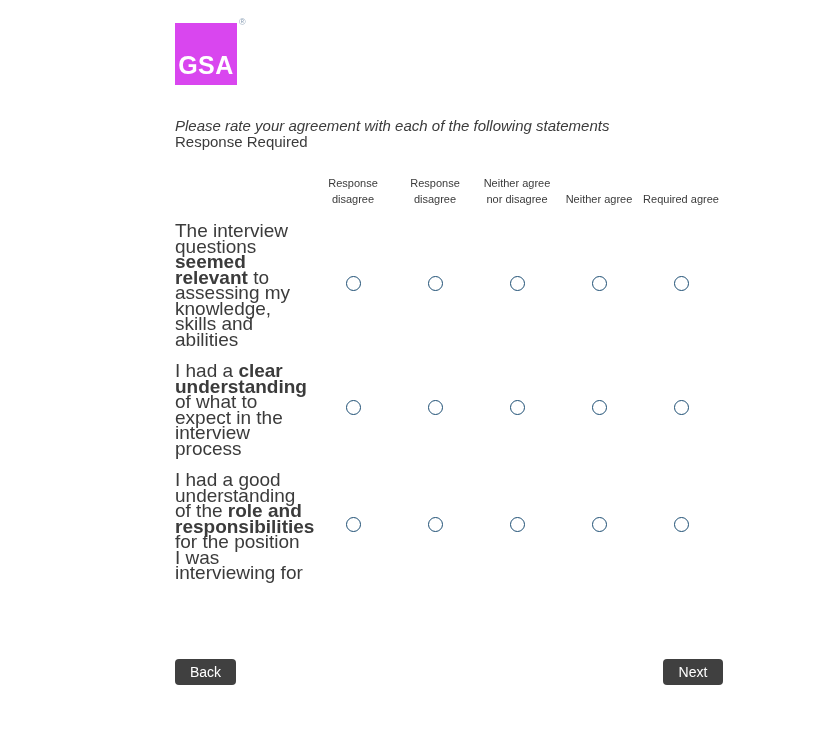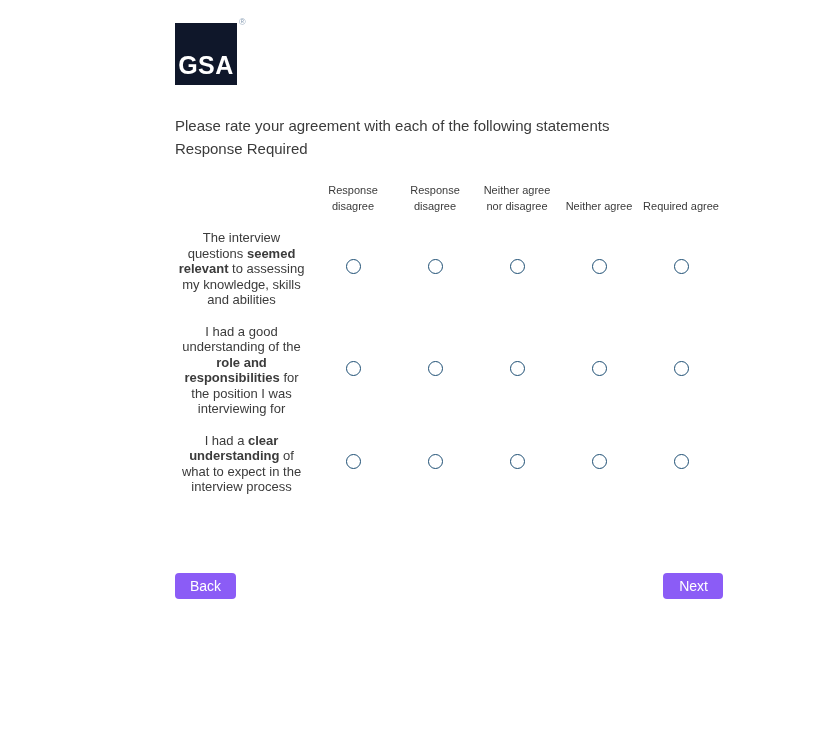"GSA" .logo-square { background: #0f172a -> #d946ef }
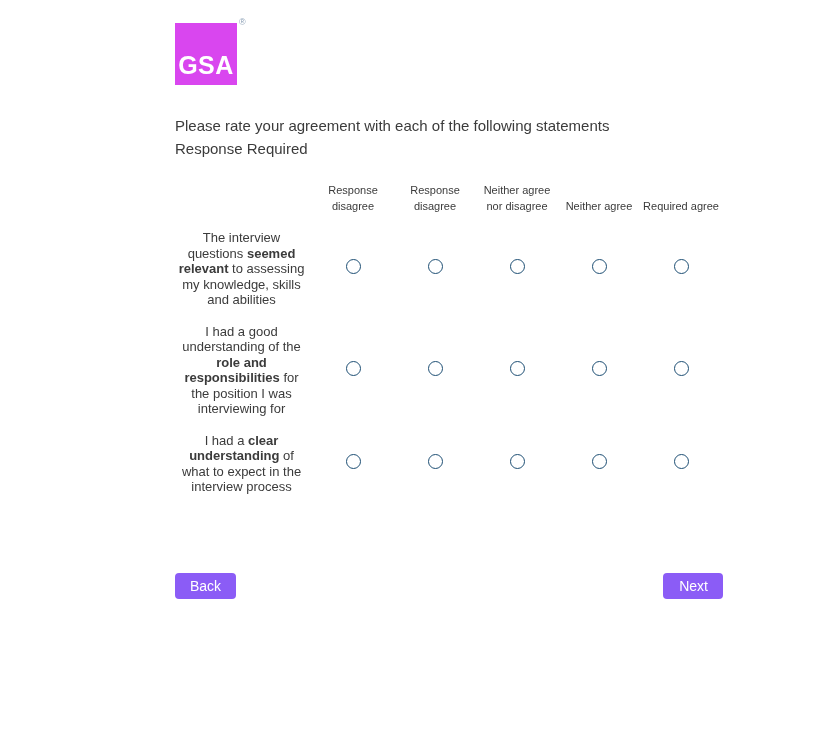"Please rate your agreement with" .title { font-style: none -> italic }
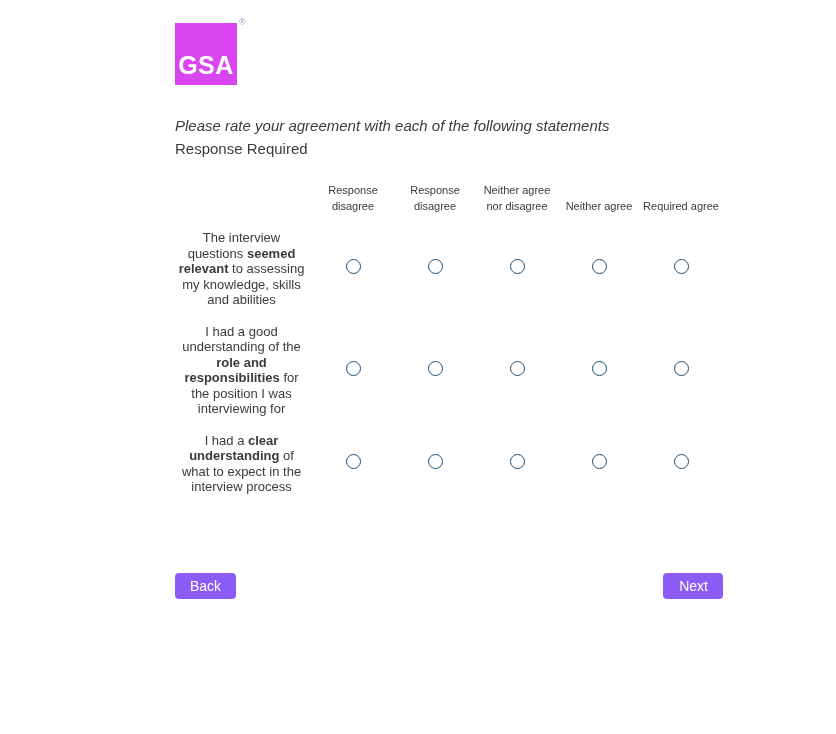"Response Required" .subtitle { margin-top: 7px -> none }
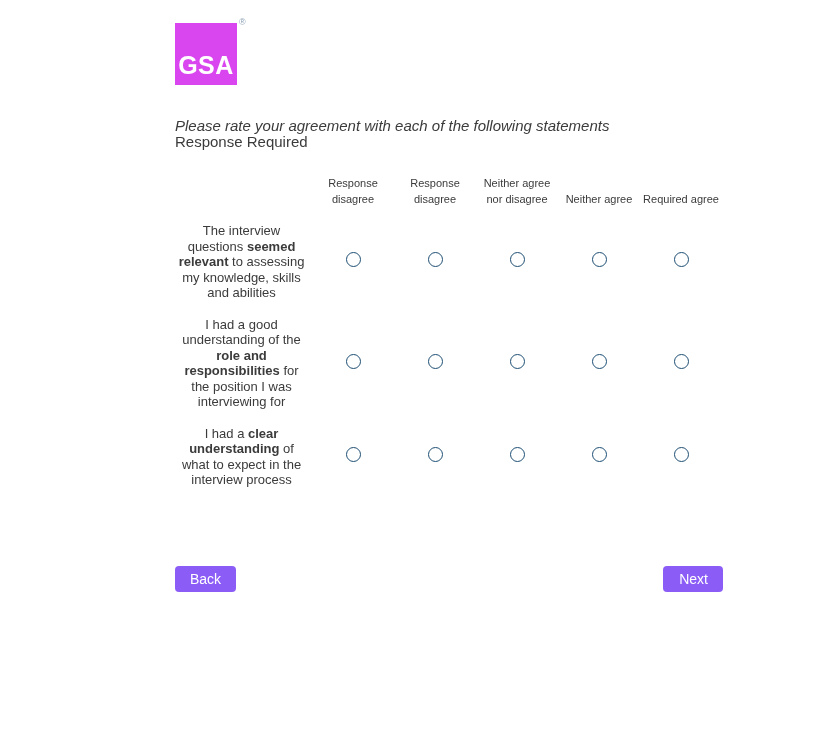"The interview questions seemed relevant" td.stmt { font-size: 13px -> 19px; text-align: center -> left }
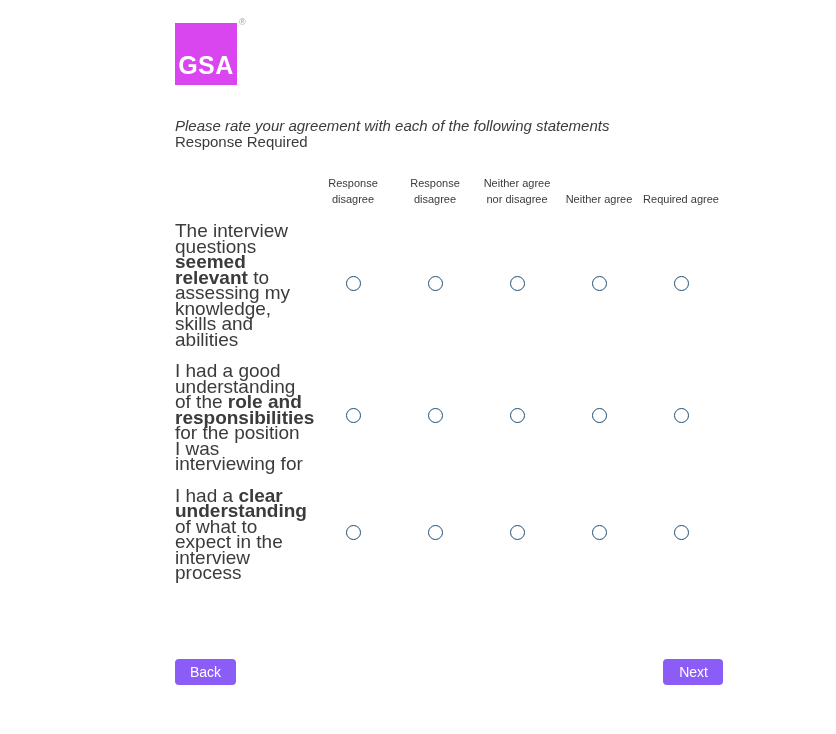"I had a good understanding" tr { order: before "I had a clear understanding" -> after "I had a clear understanding" }
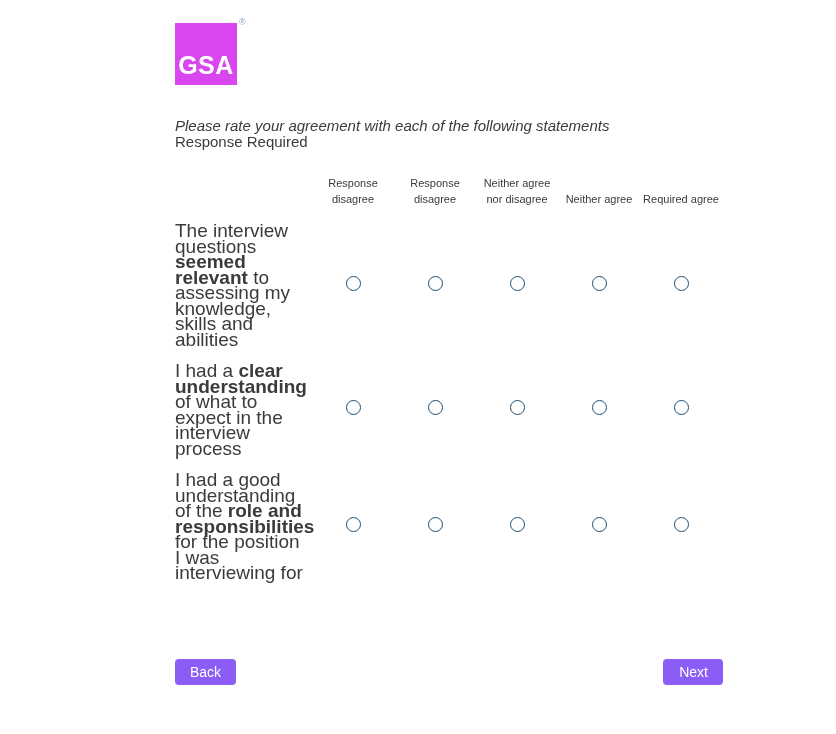"Back" .nav-btn { background: #8b5cf6 -> #404040; text-align: right -> none }
